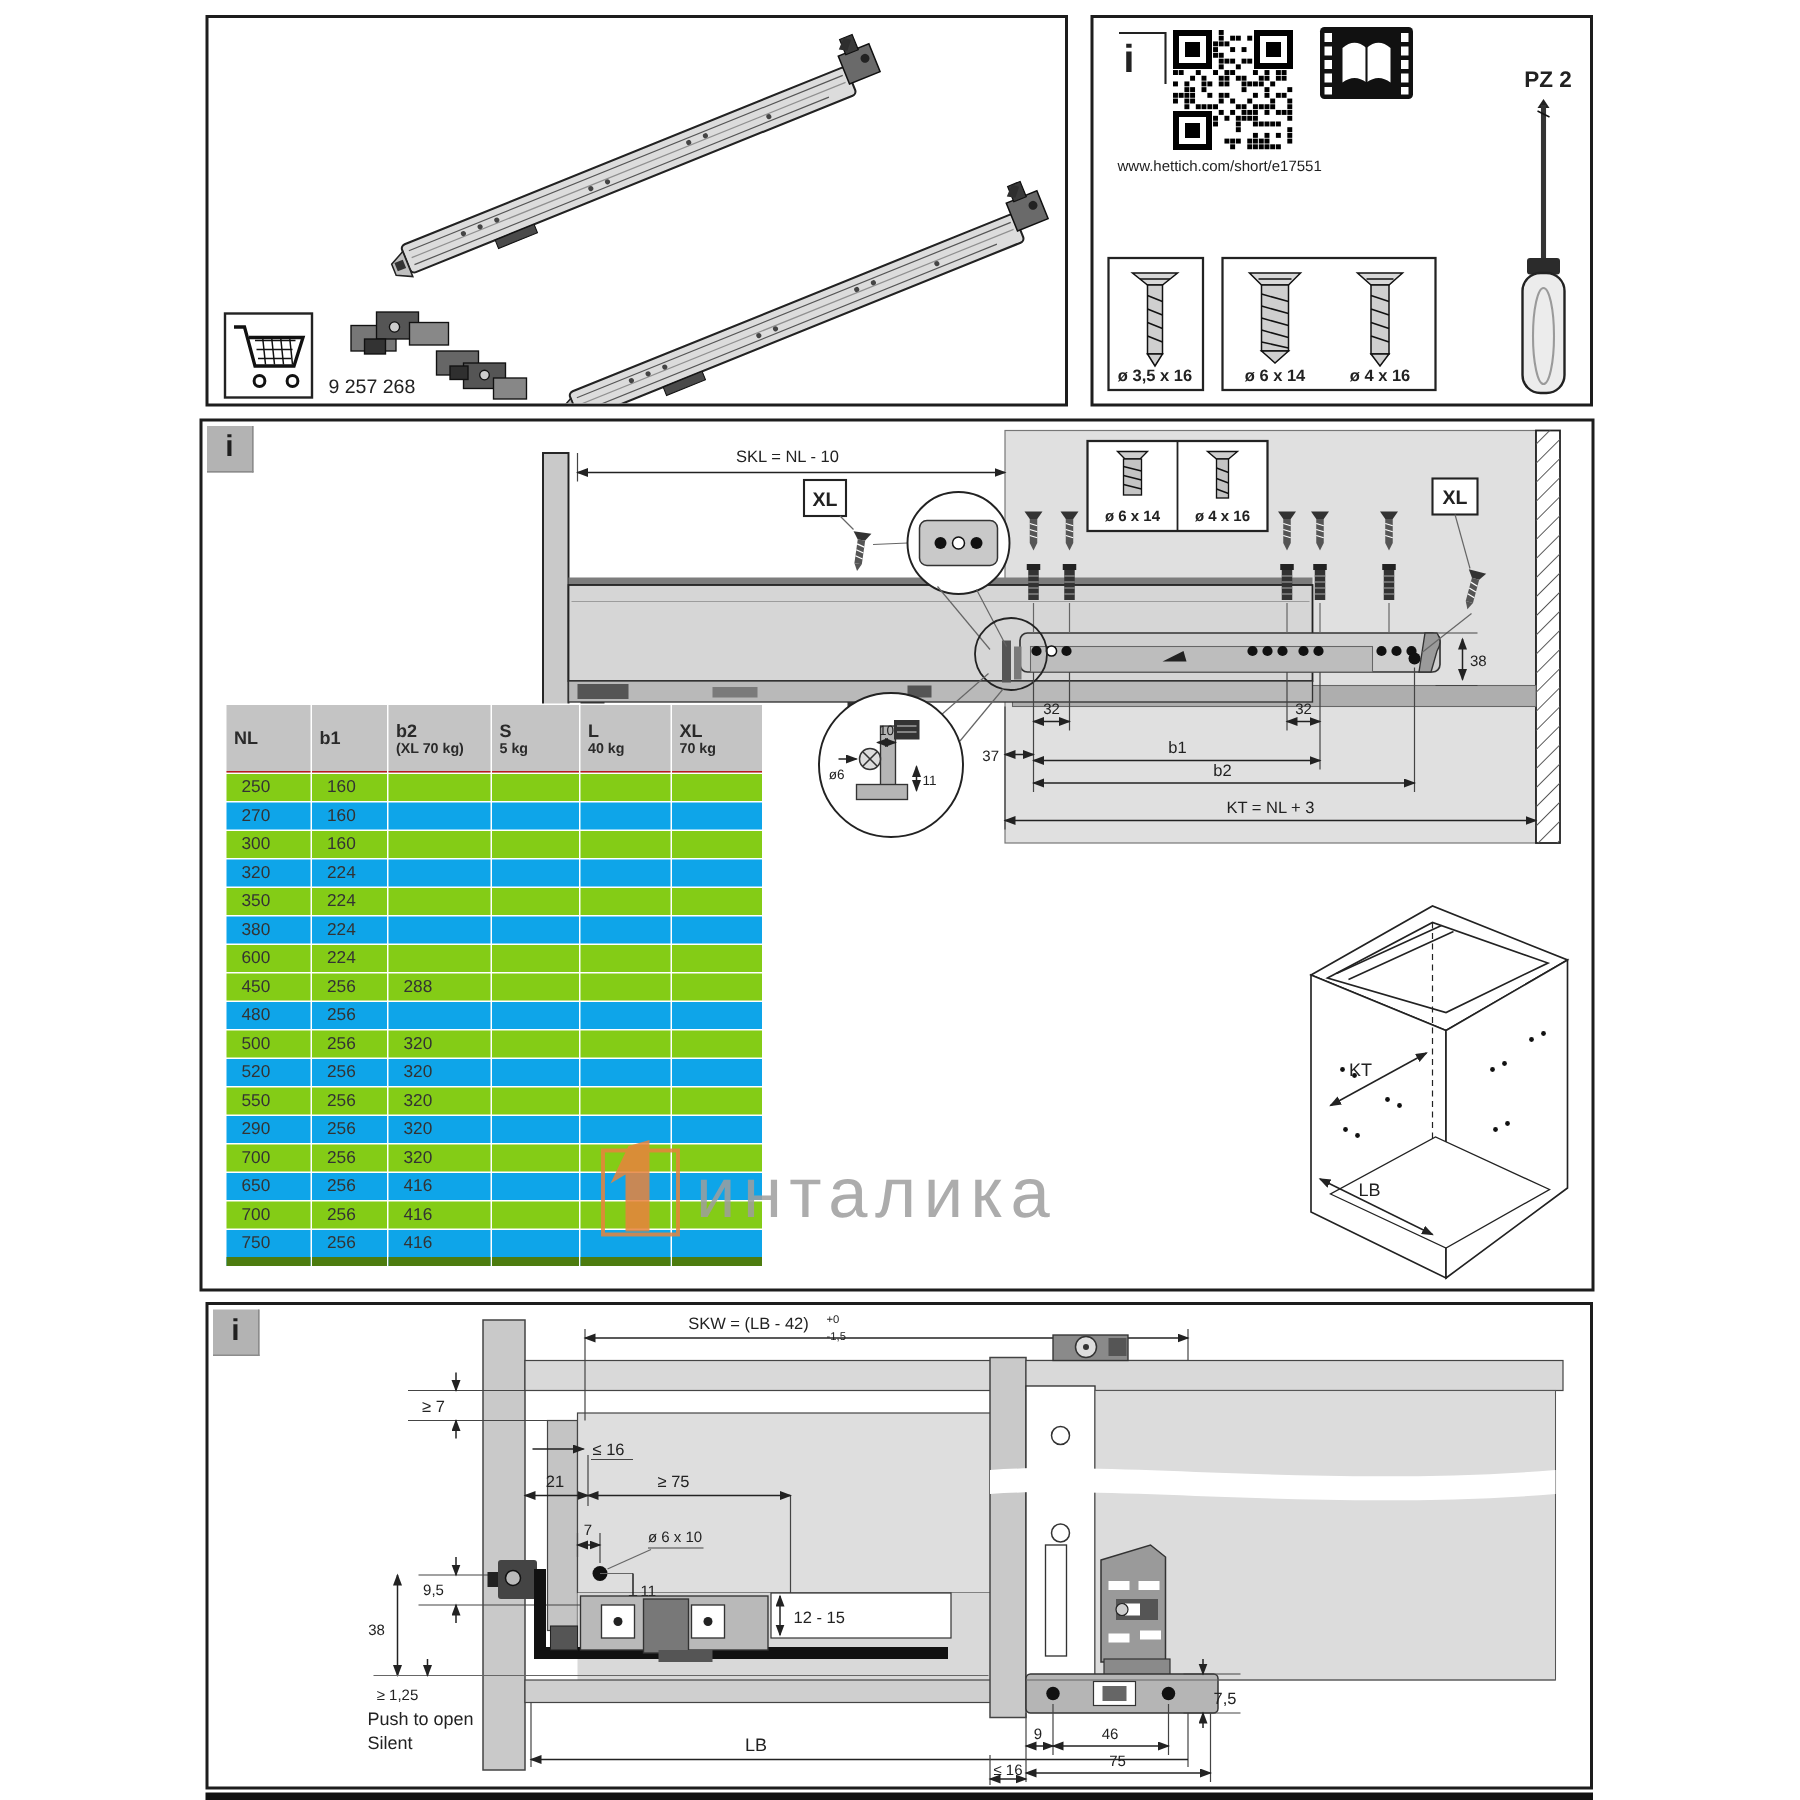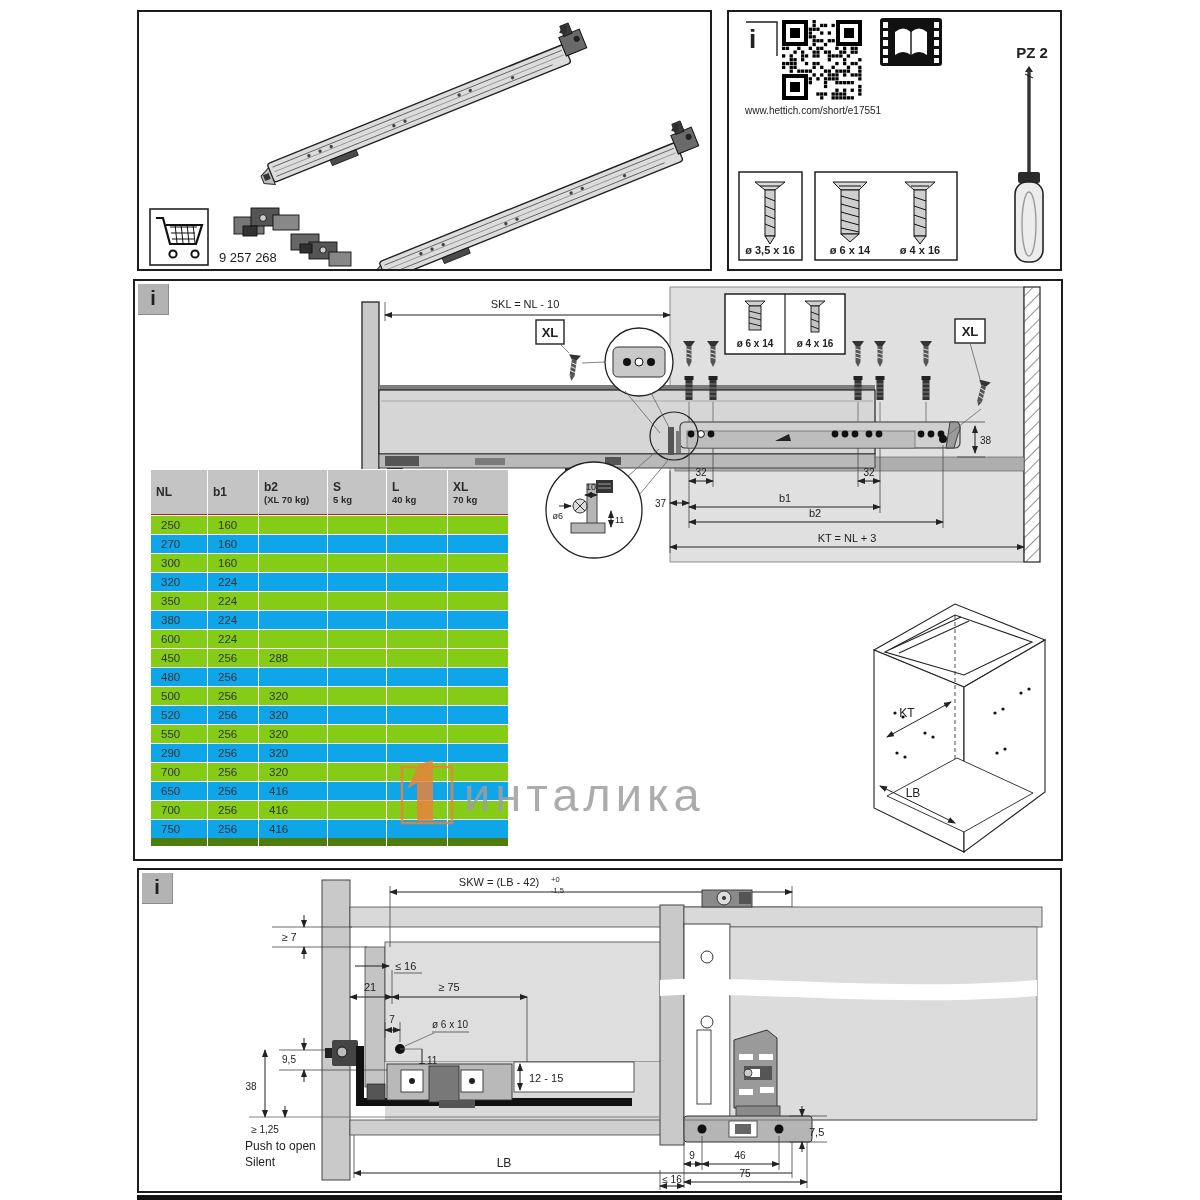"750" .size tr:last-child td { border-bottom: 8px solid #4d7c0f -> 6px solid #4d7c0f }
